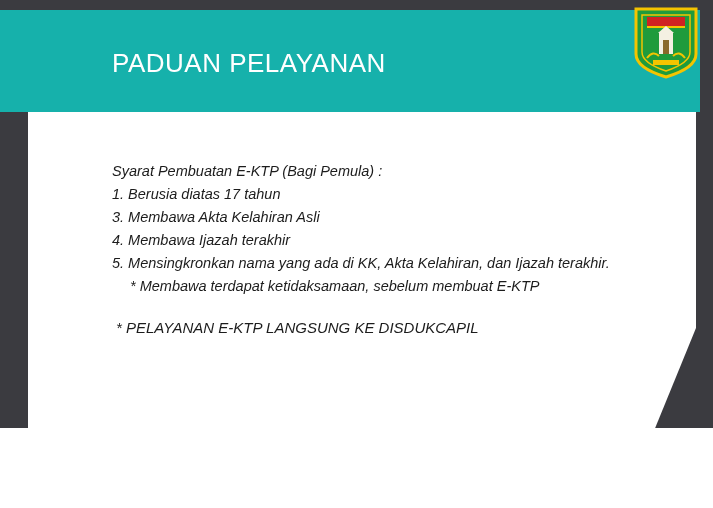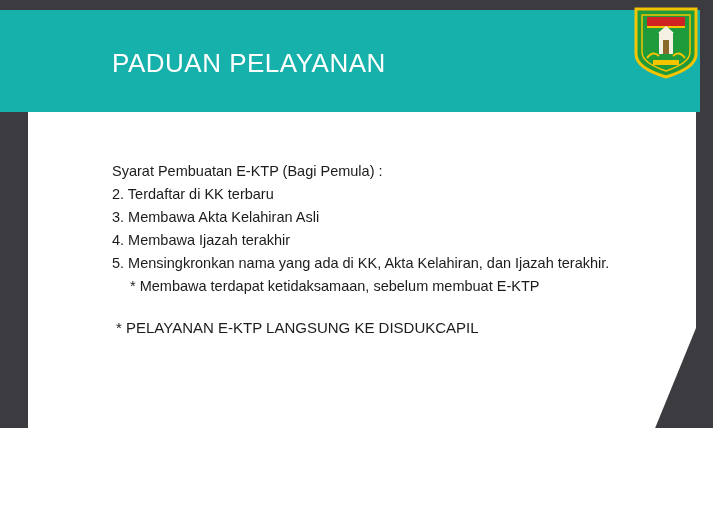"Syarat Pembuatan E-KTP (Bagi Pemula)" .body-text { font-style: none -> italic }
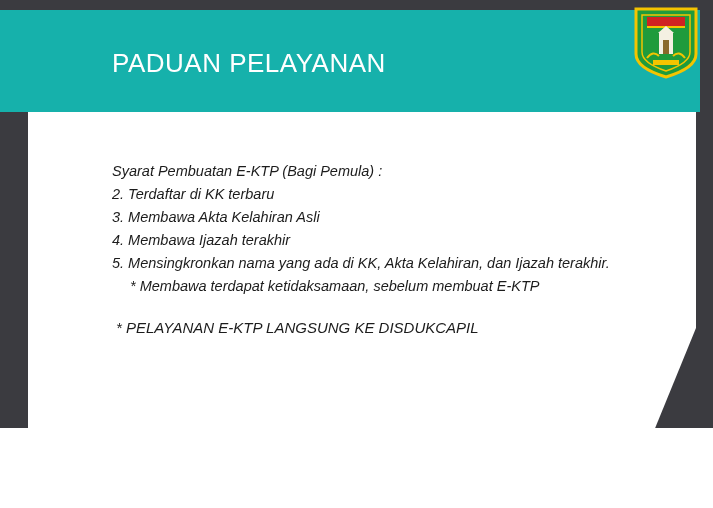"1. Berusia diatas 17 tahun" div.line { html: none -> <div>1. Berusia diatas 17 tahun</div> }
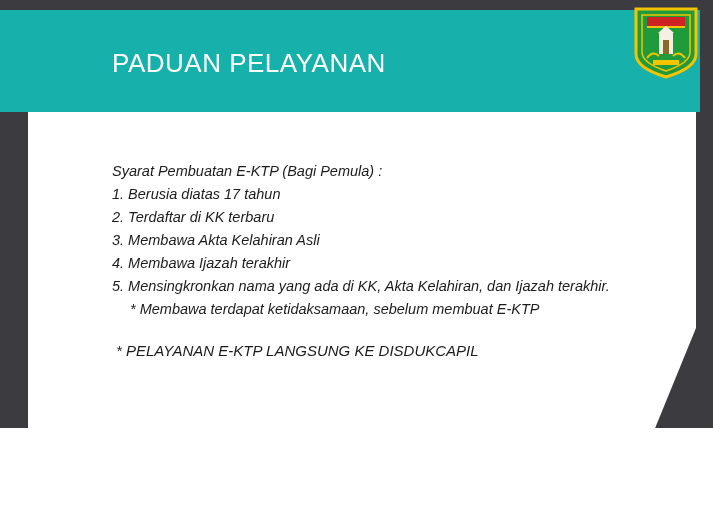"2. Terdaftar di KK terbaru" div.line { html: <div>2. Terdaftar di KK terbaru</div> -> none }
